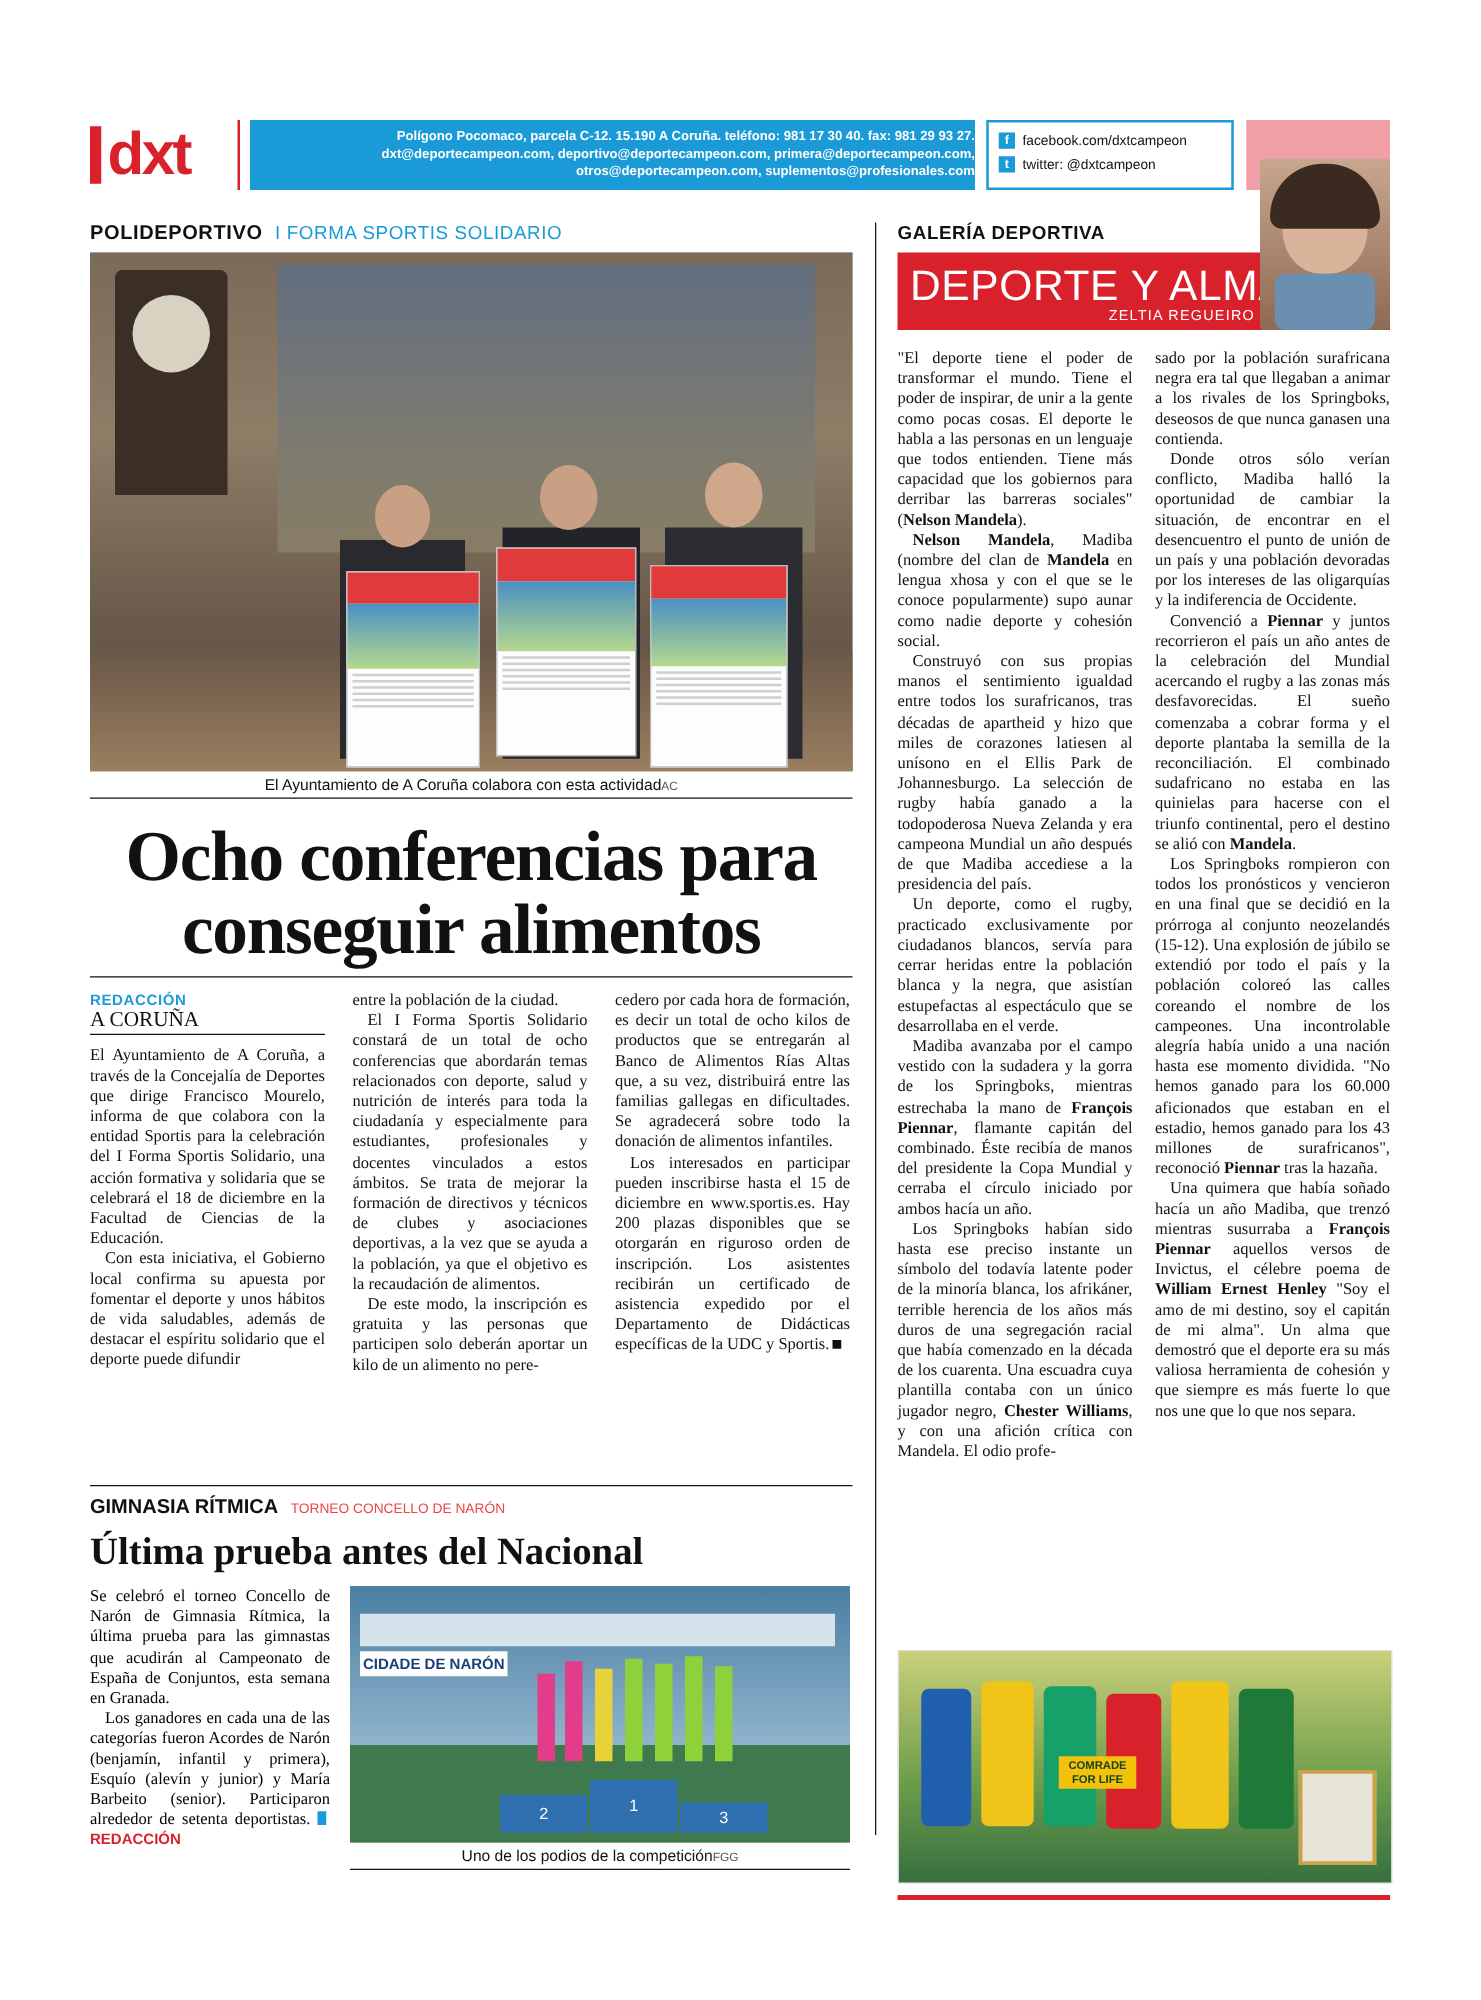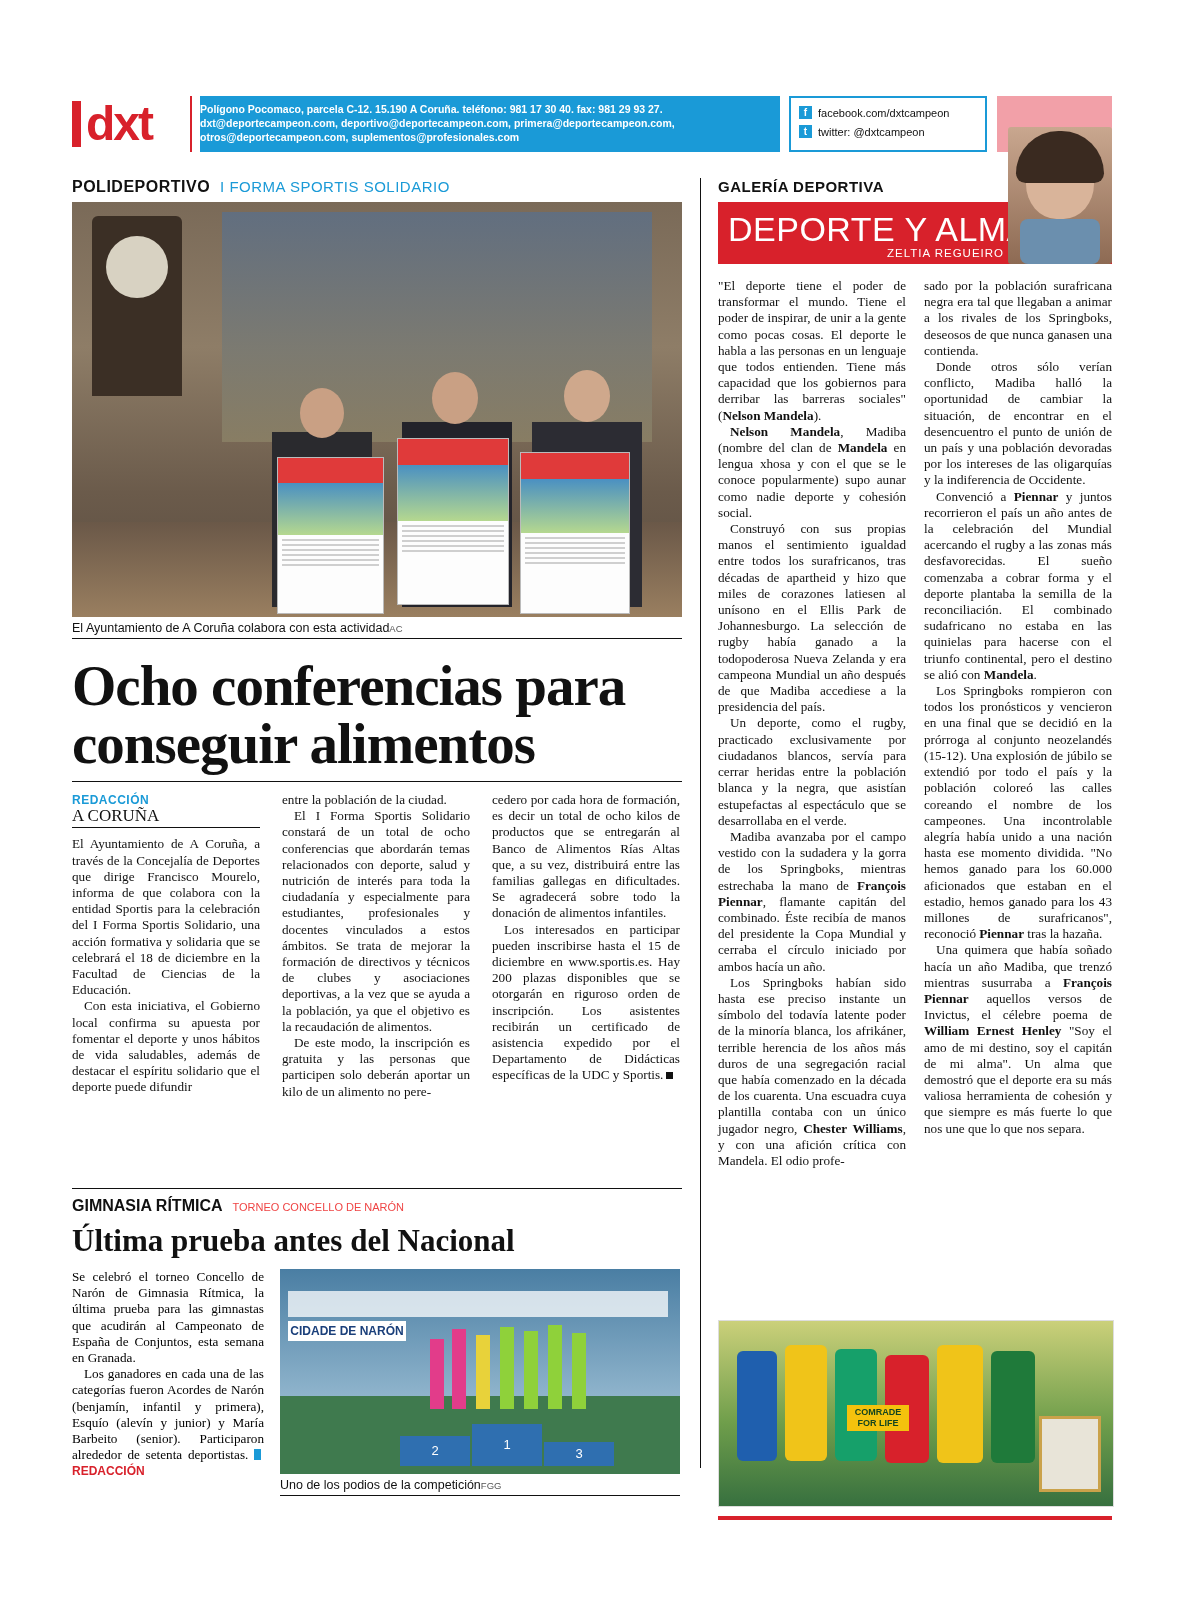"Polígono Pocomaco, parcela C-12. 15.190" .mast-blue { text-align: left -> right }
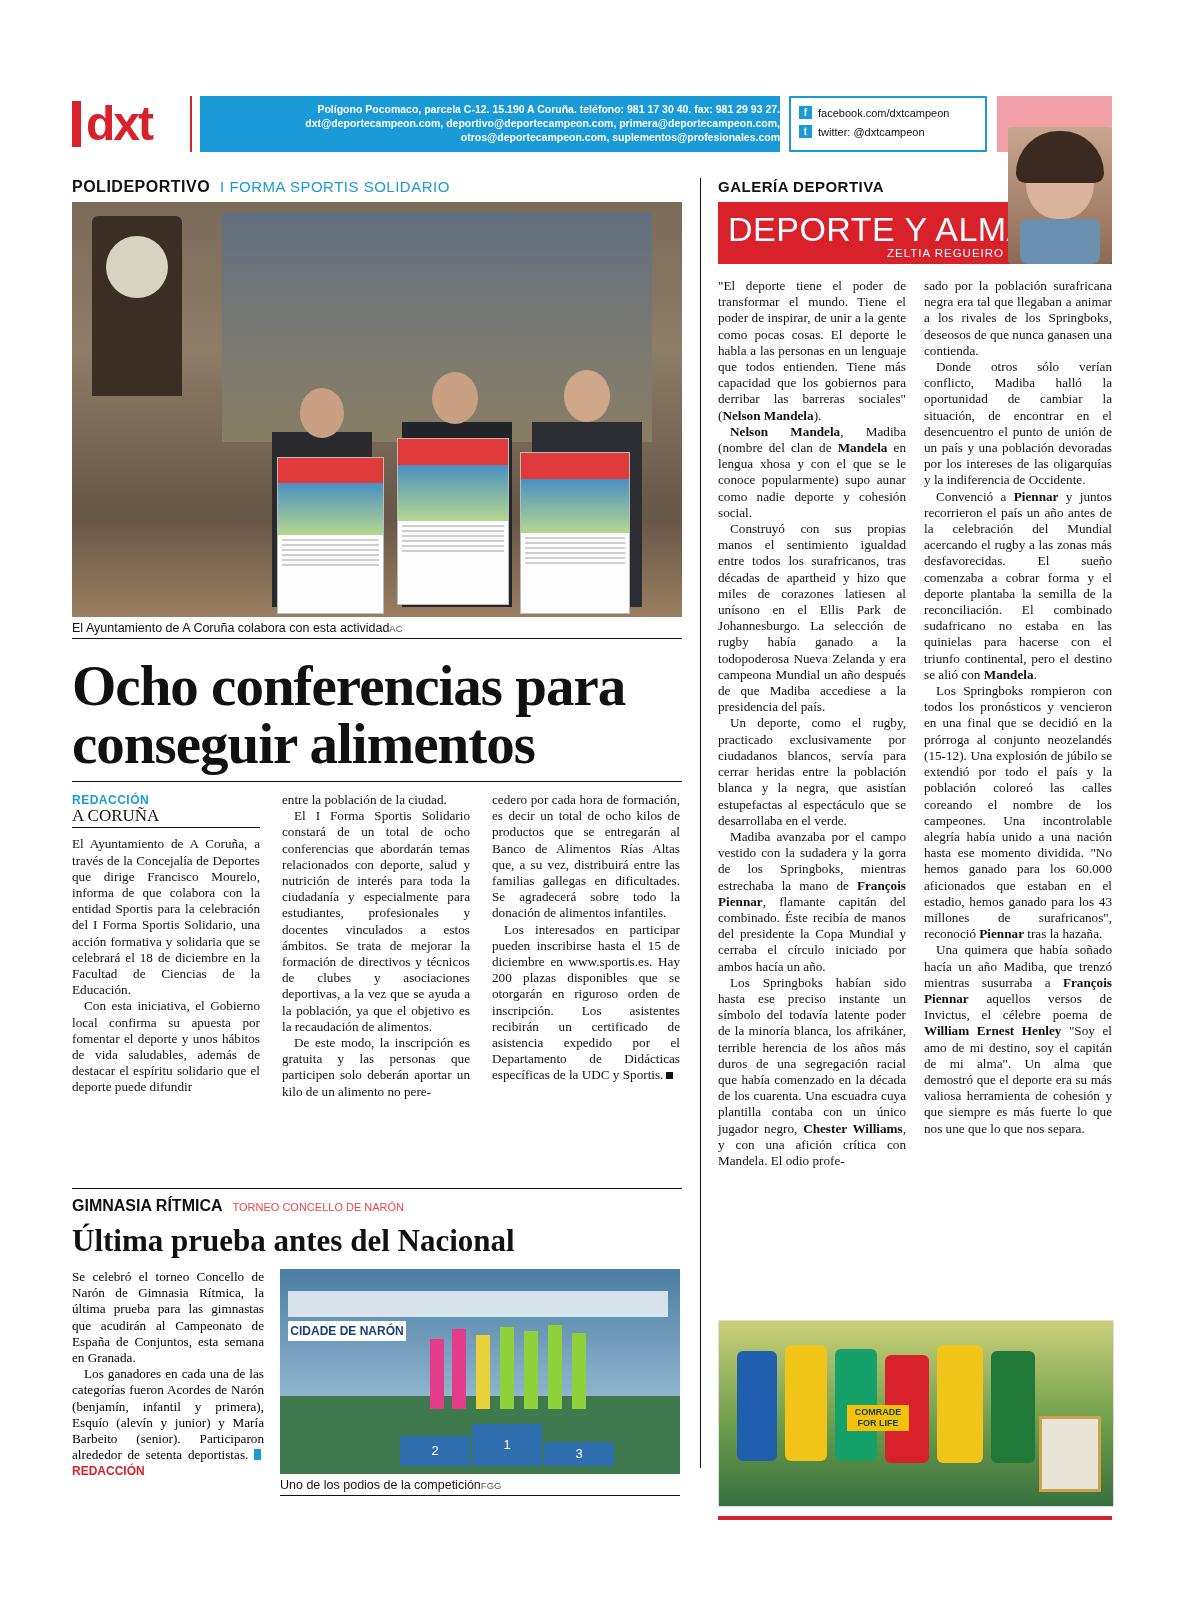"El Ayuntamiento de A Coruña" .cap-row { justify-content: flex-start -> center }
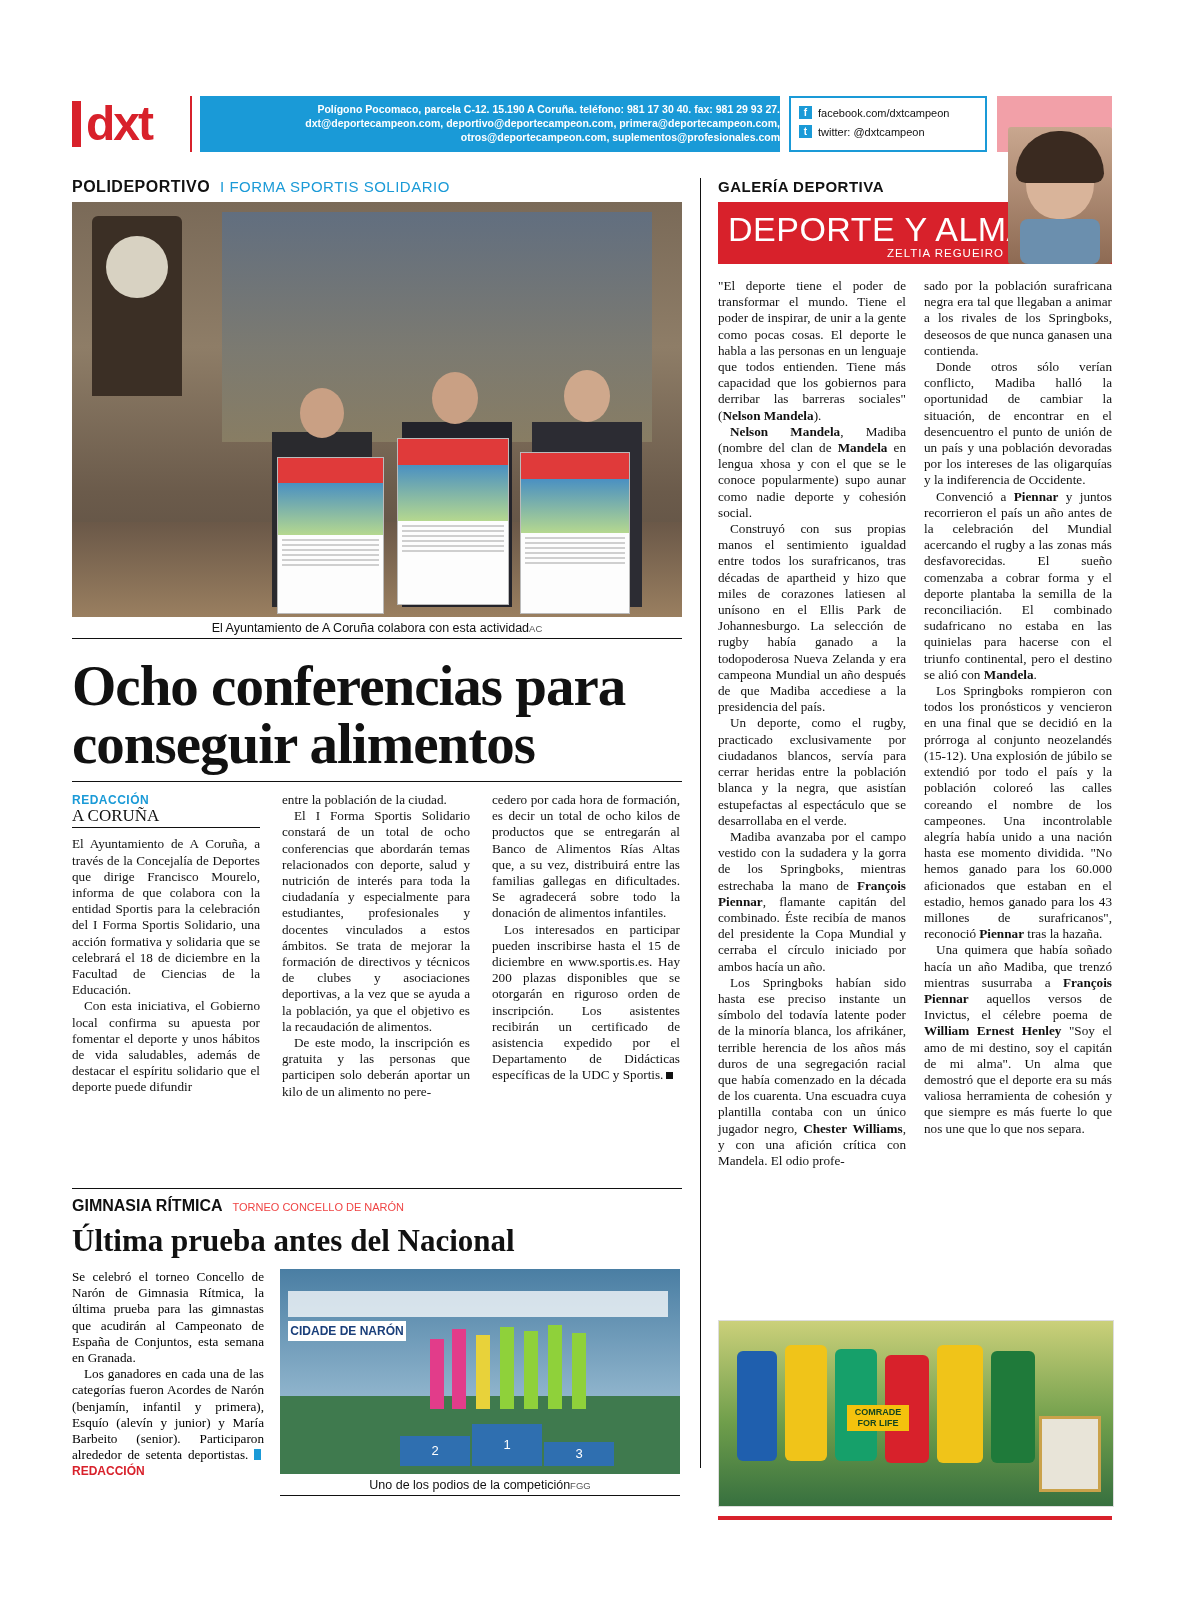"Ocho conferencias para conseguir" h1.head { text-align: none -> center }
